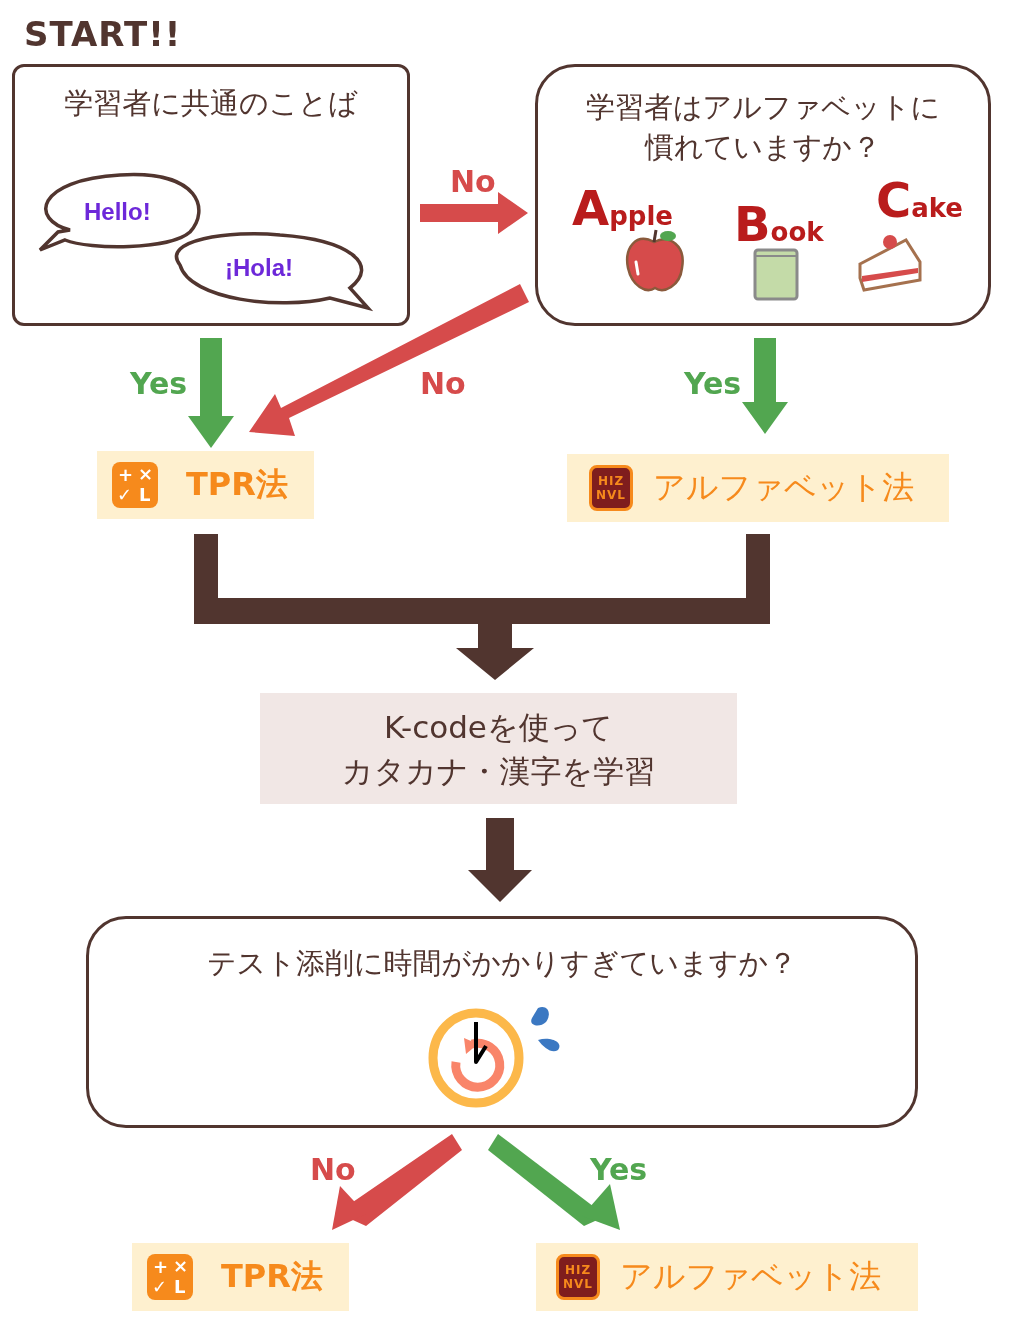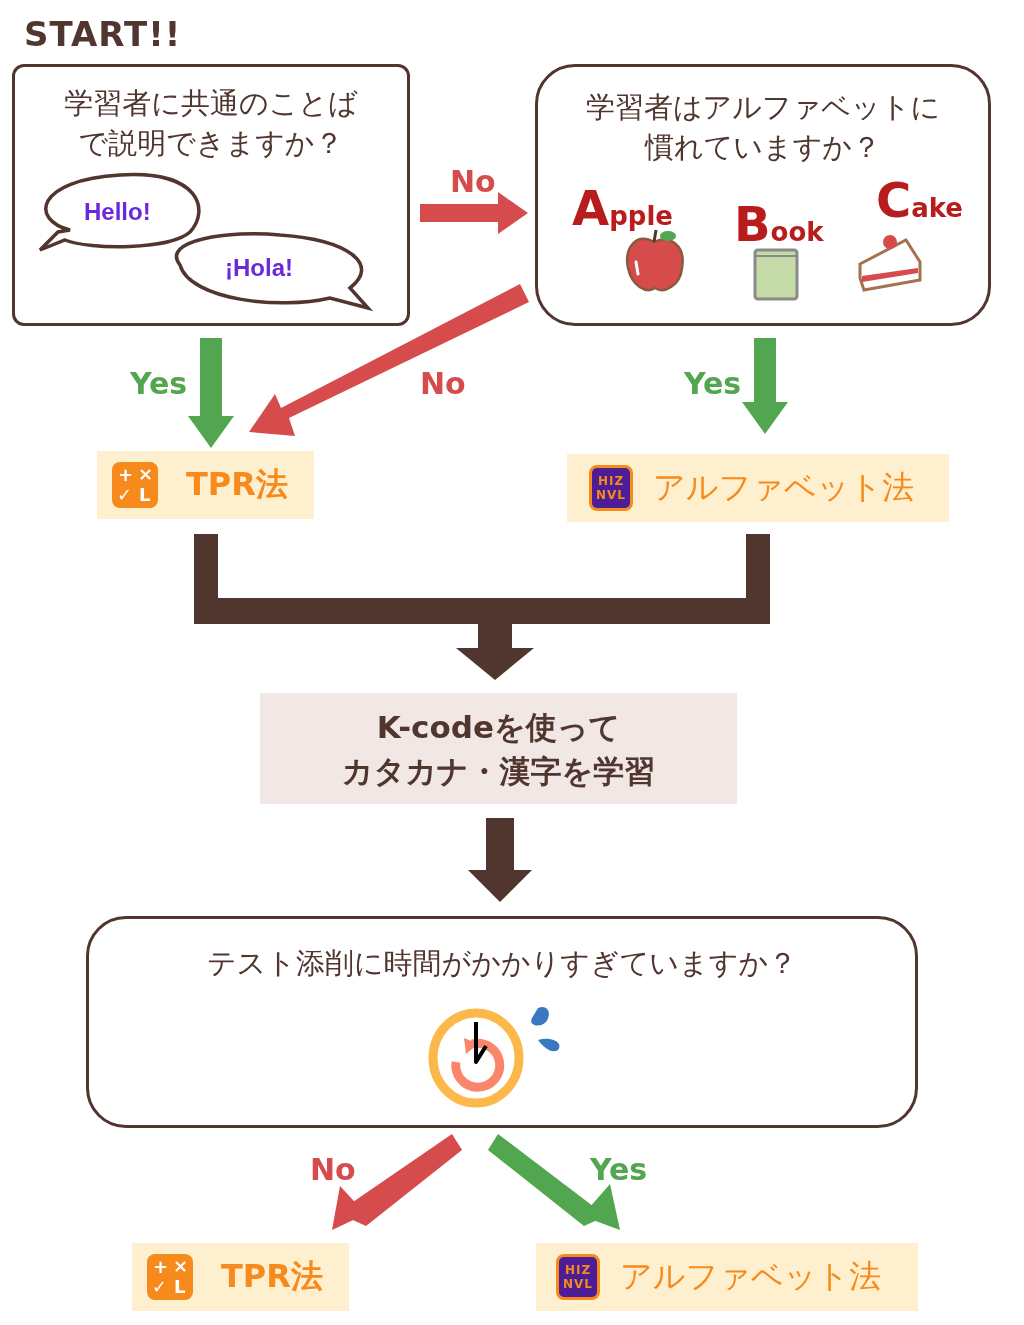"で説明できますか？" div { html: <div>で説明できますか？</div> -> none }
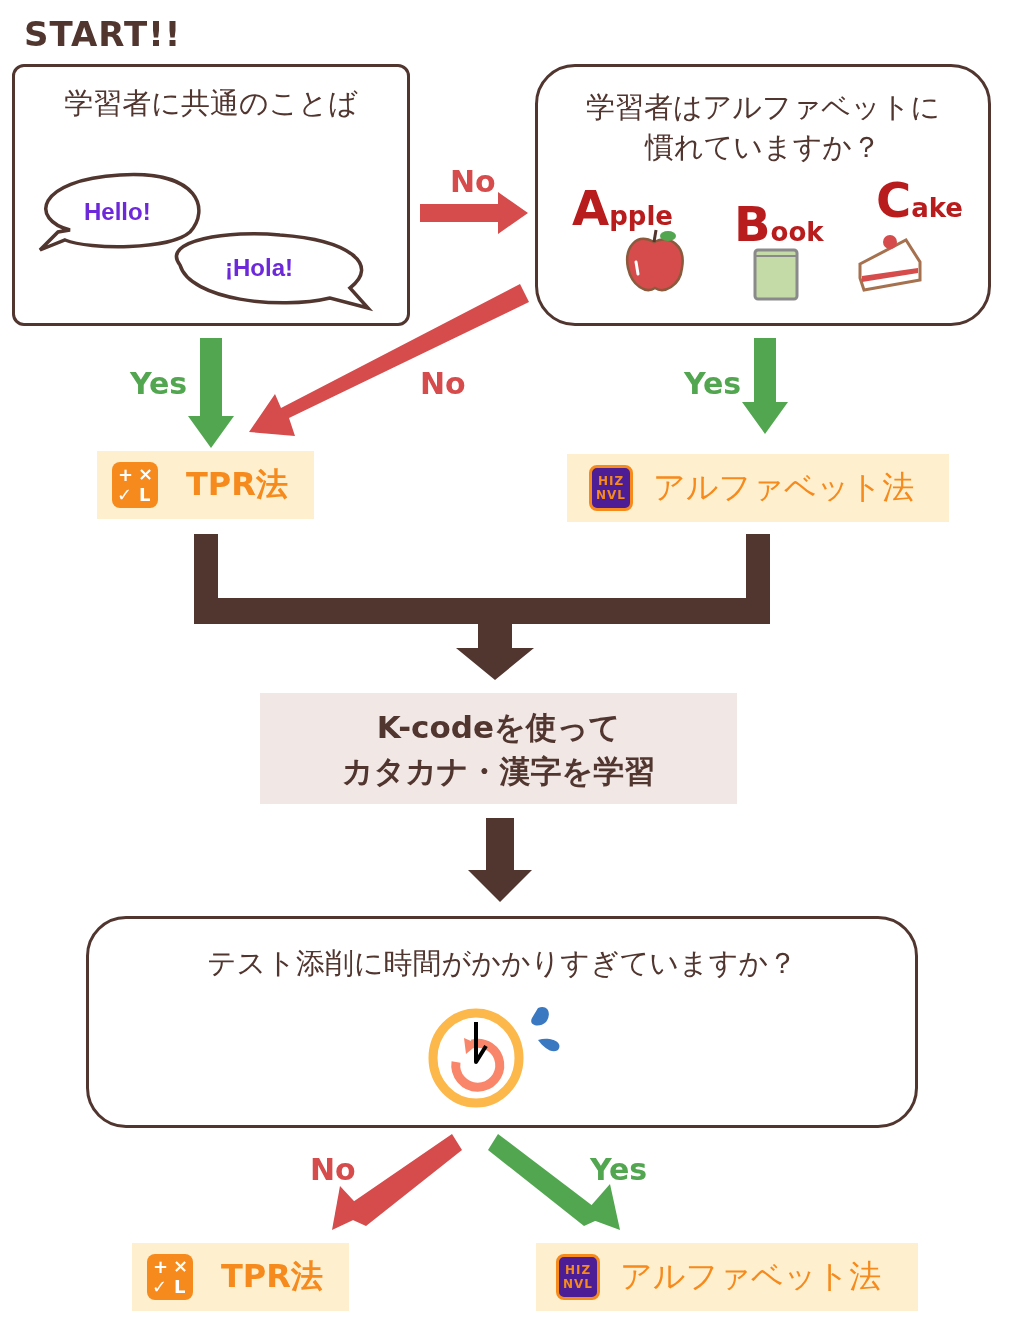"HIZ" .hiz-icon { background: #4c1d95 -> #7f1d1d }
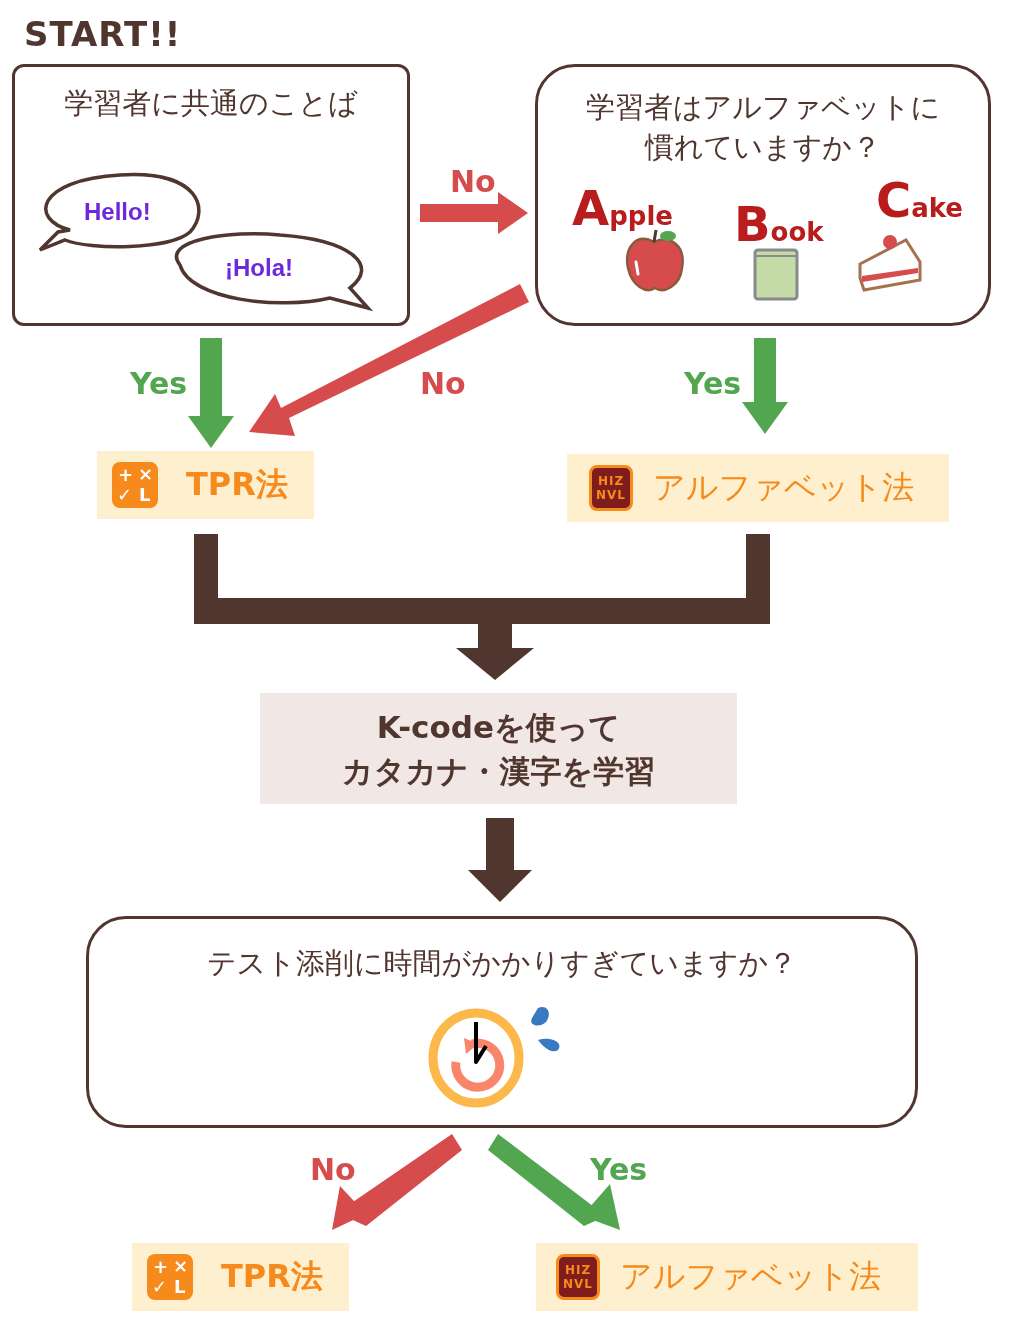"K-codeを使って" .kcode-text { font-weight: bold -> none }
